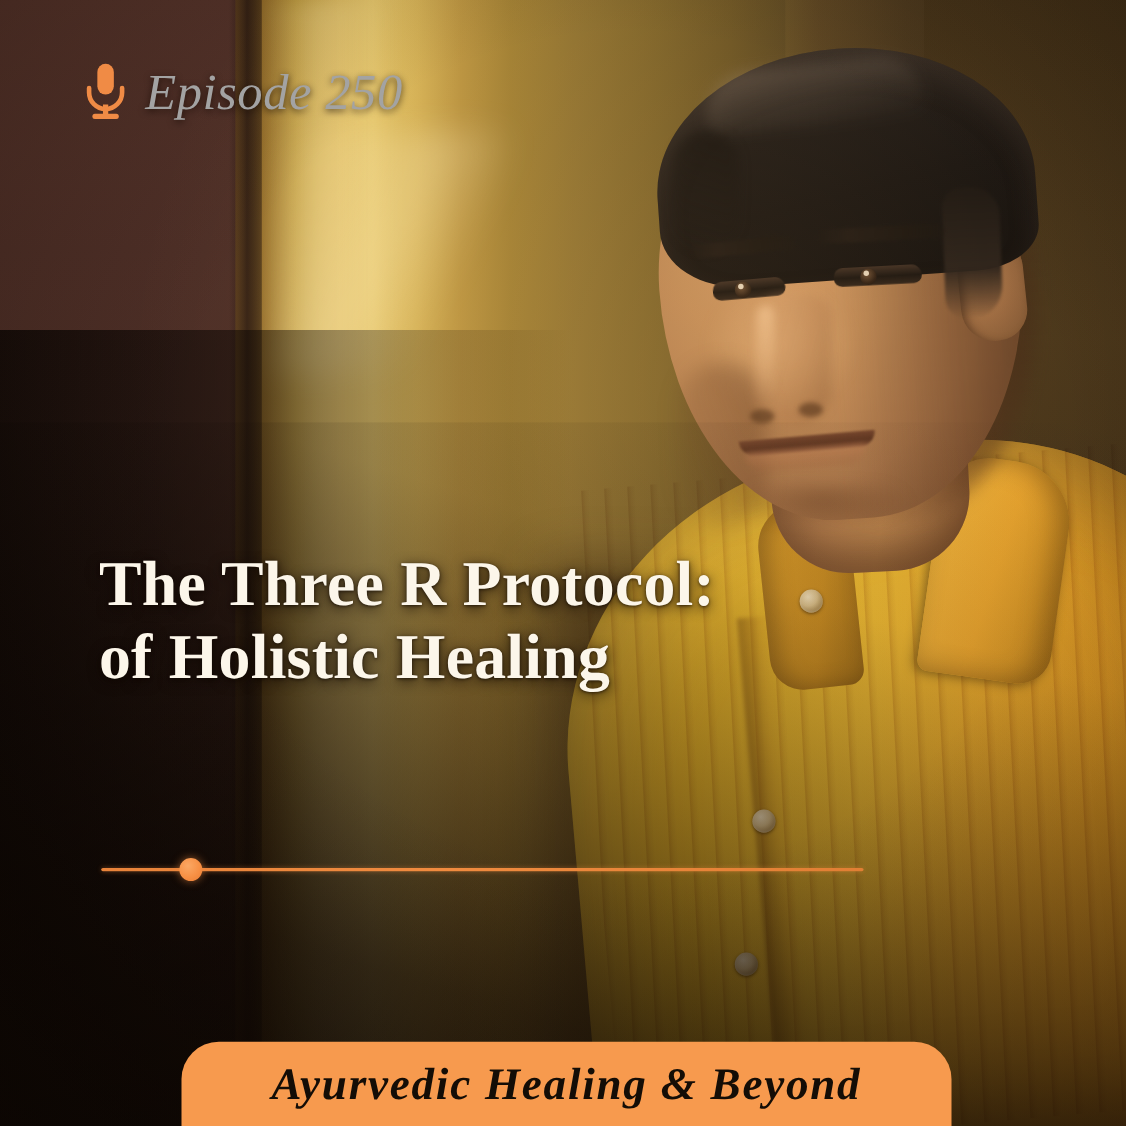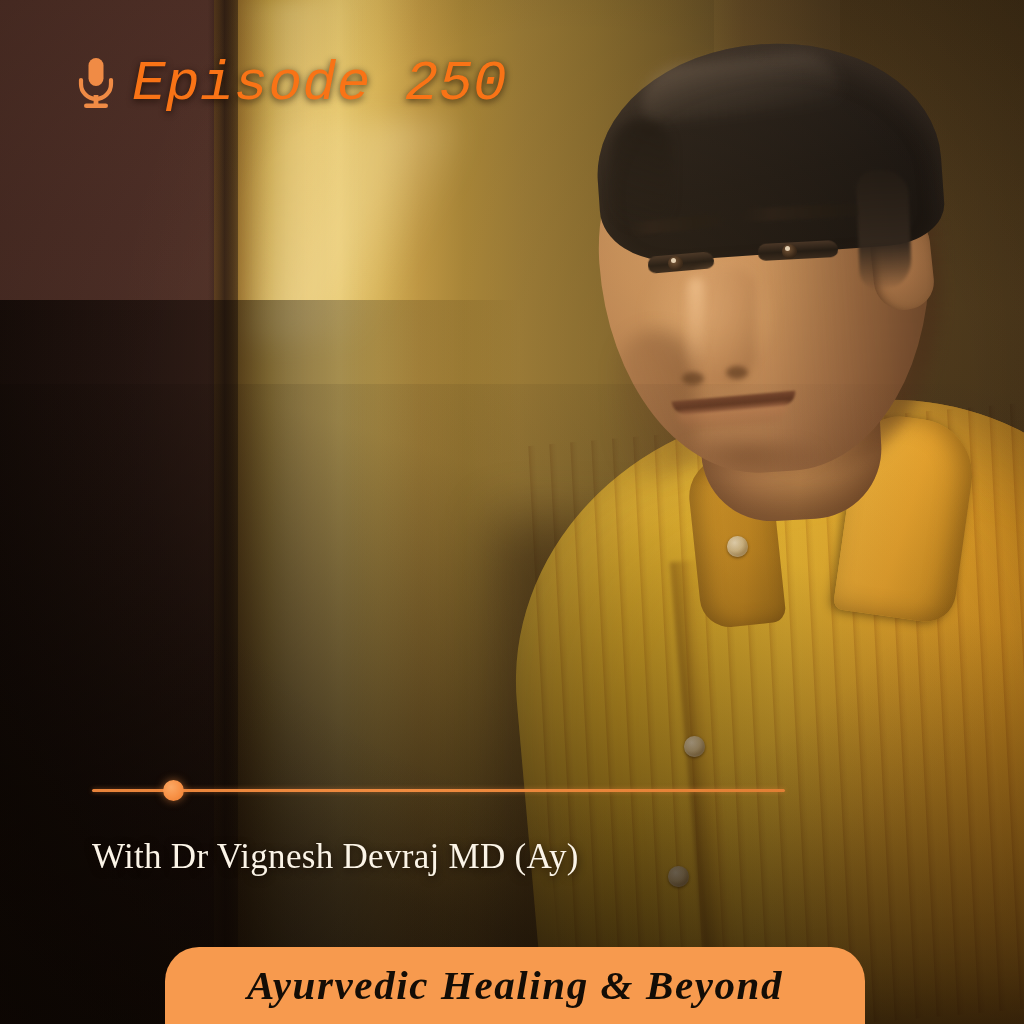"Episode 250" .episode-label { color: #f97316 -> #a3a3a3; font-family: Liberation Mono, monospace -> Liberation Serif, serif; font-size: 56px -> 46px }
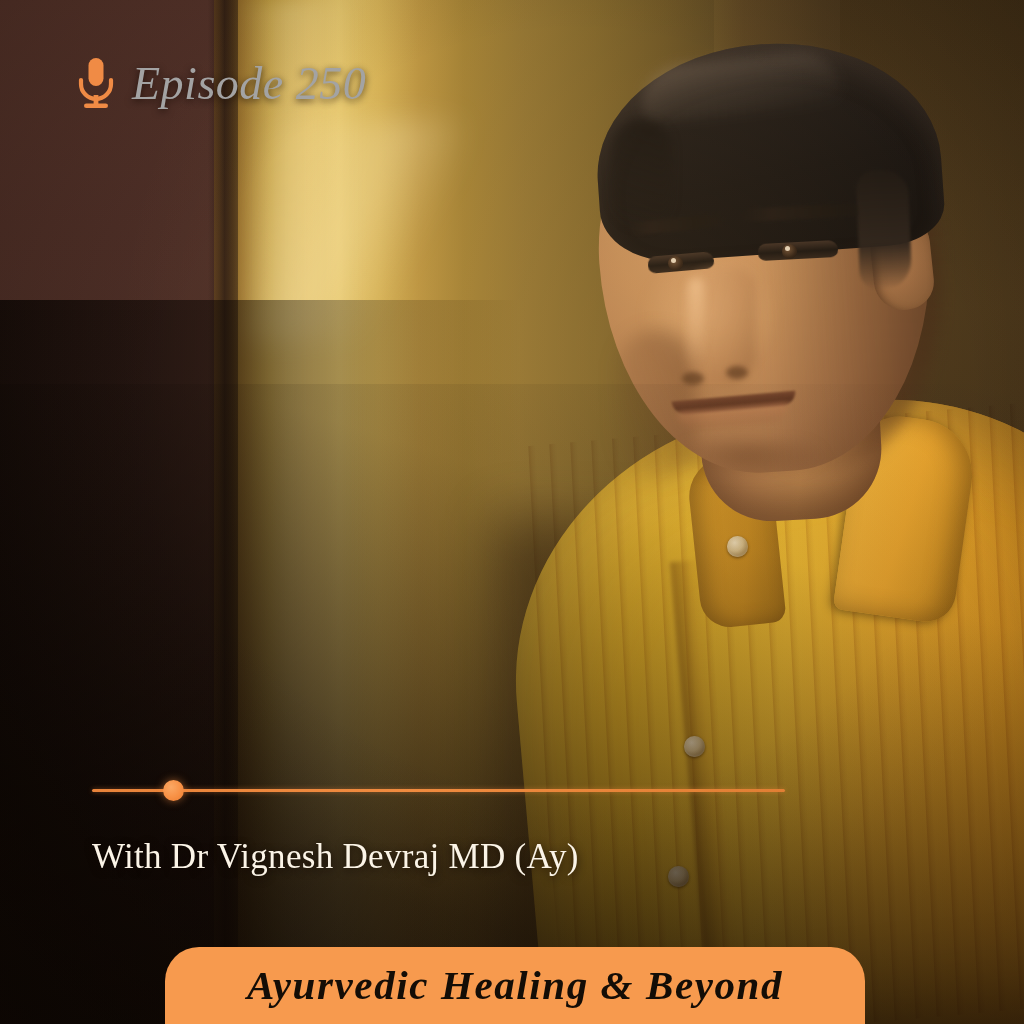"The Three R Protocol:" span.title-line { html: none -> <span>The Three R Protocol:</span> }
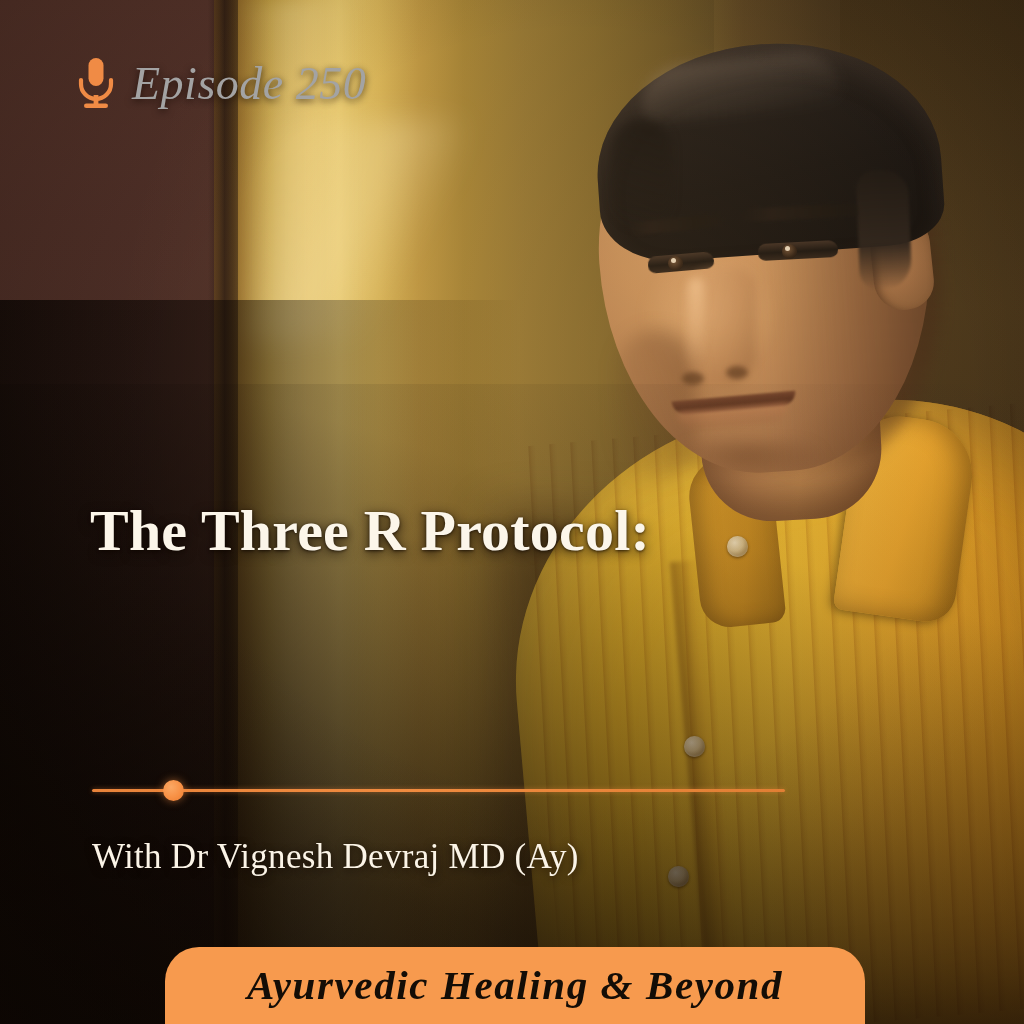"of Holistic Healing" span.title-line { html: none -> <span>of Holistic Healing</span> }
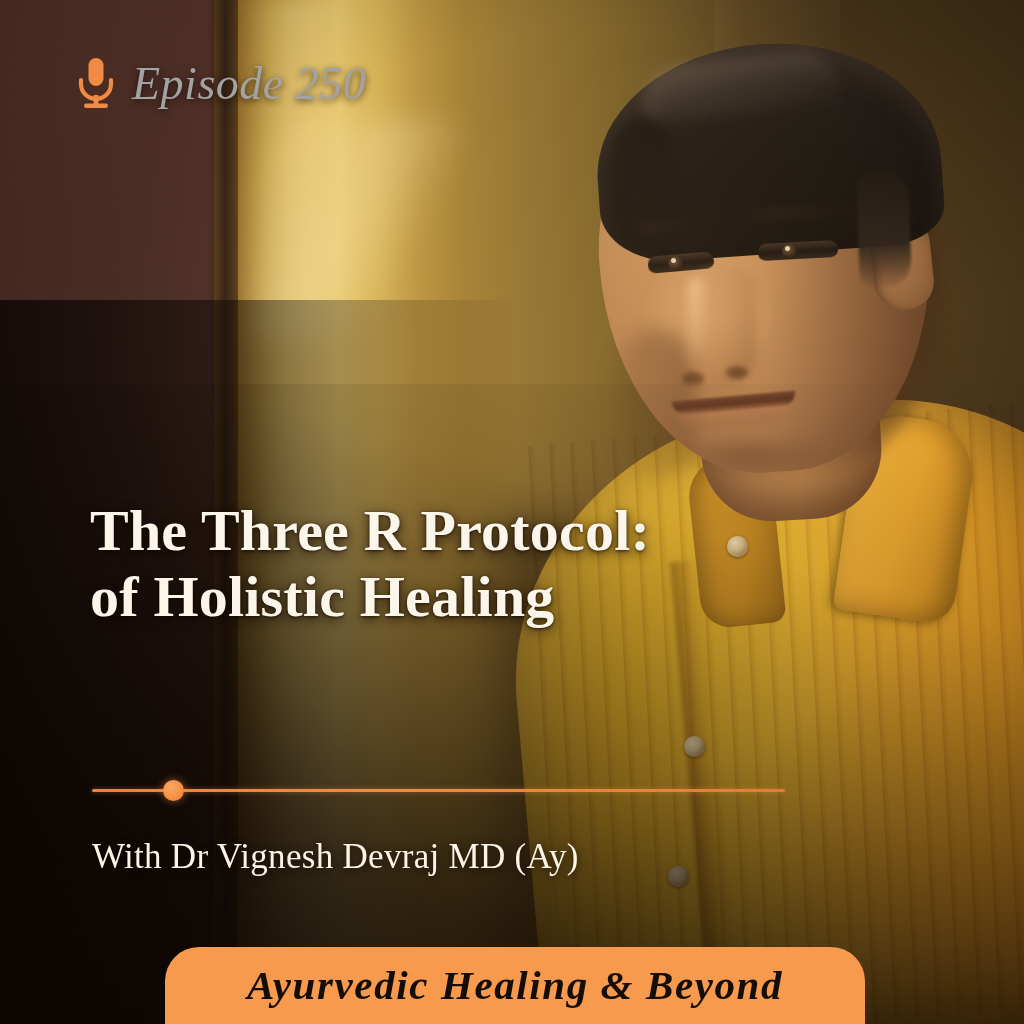"With Dr Vignesh Devraj MD" div.byline { html: <div>With Dr Vignesh Devraj MD (Ay)</div> -> none }
